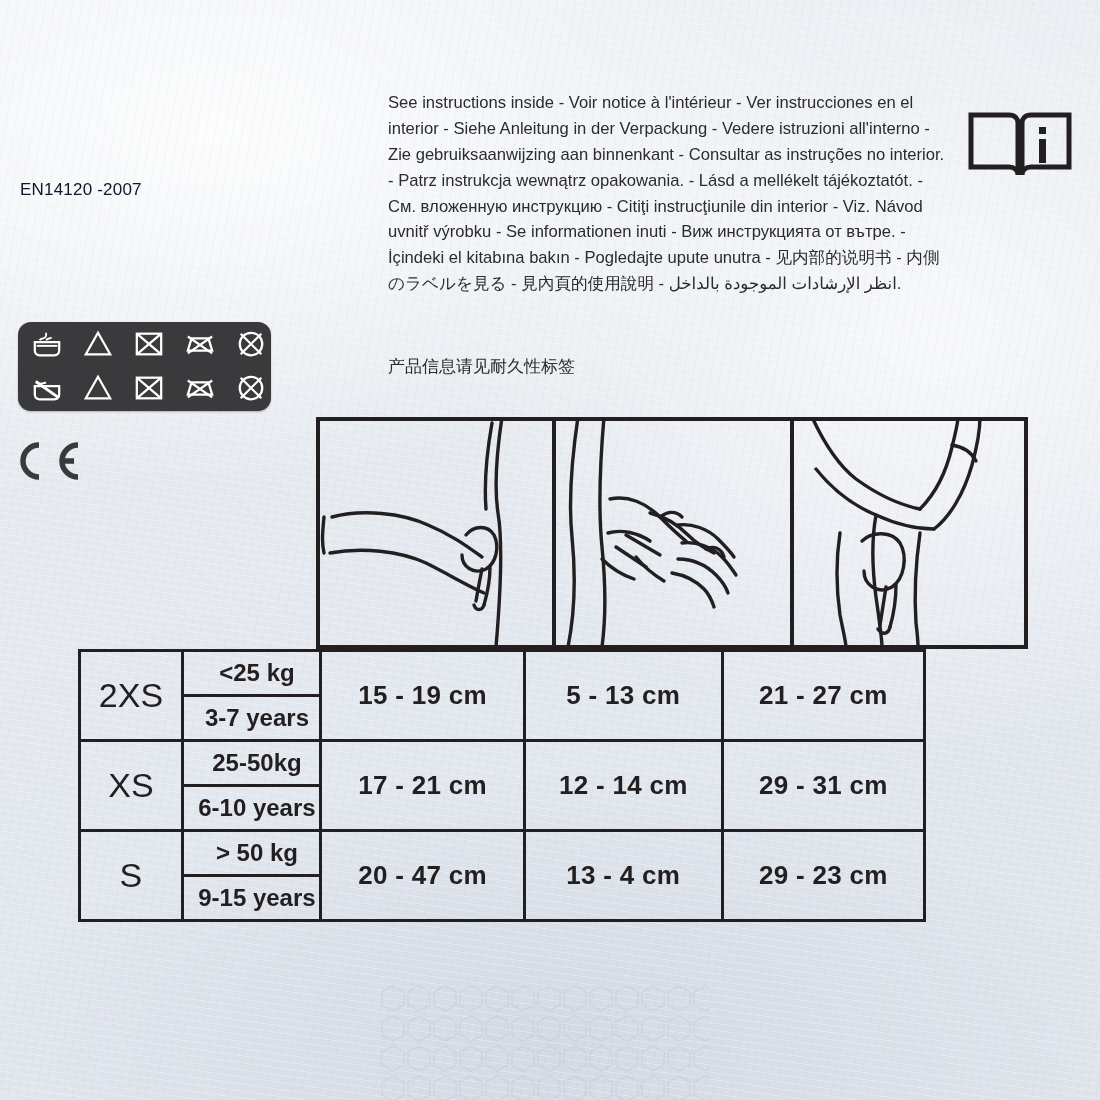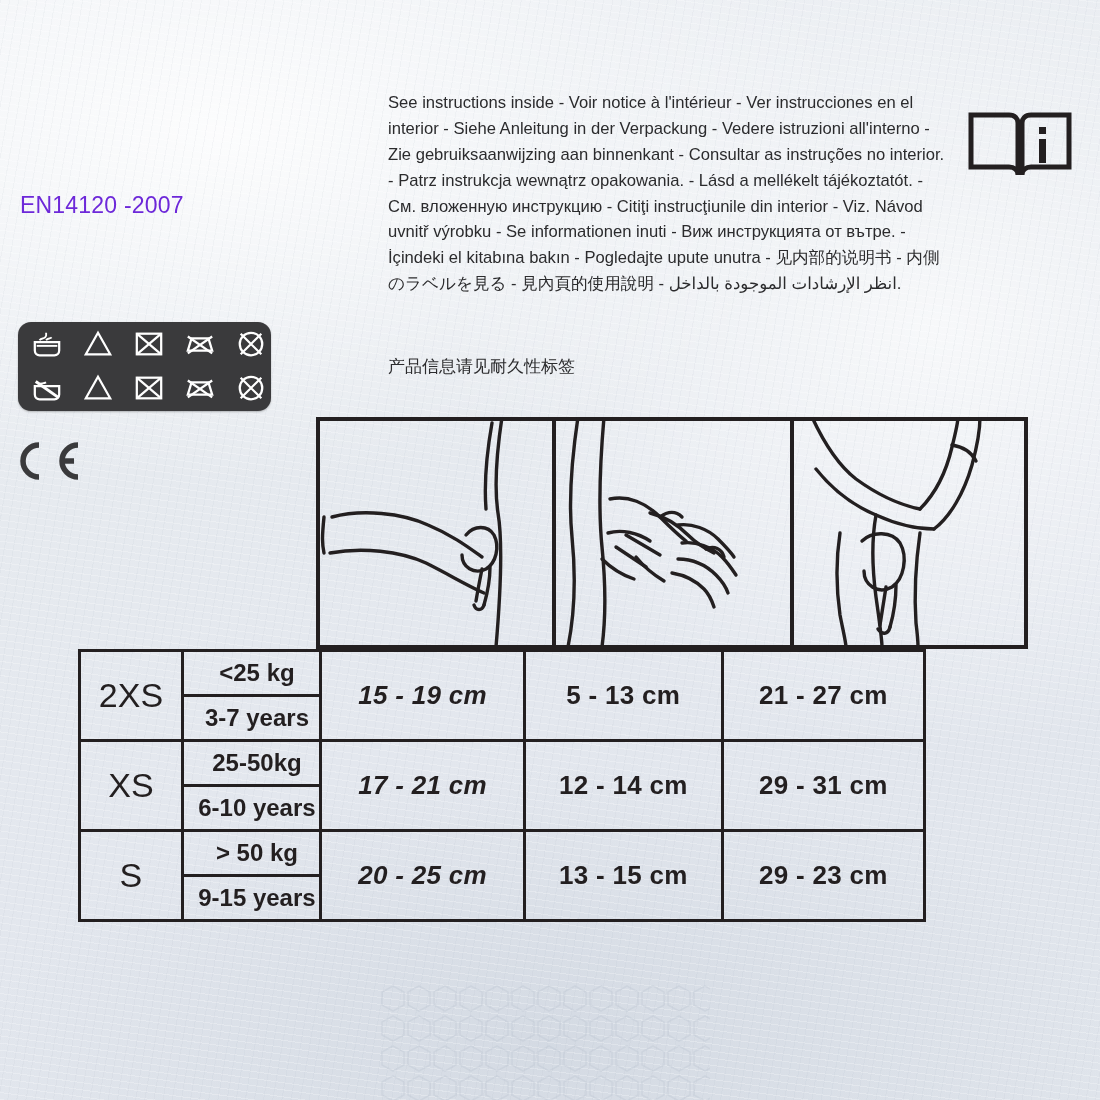"EN14120 -2007" #norm-code { color: #6d28d9 -> #0f172a; font-size: 23px -> 17px; margin-top: 13px -> 2px }
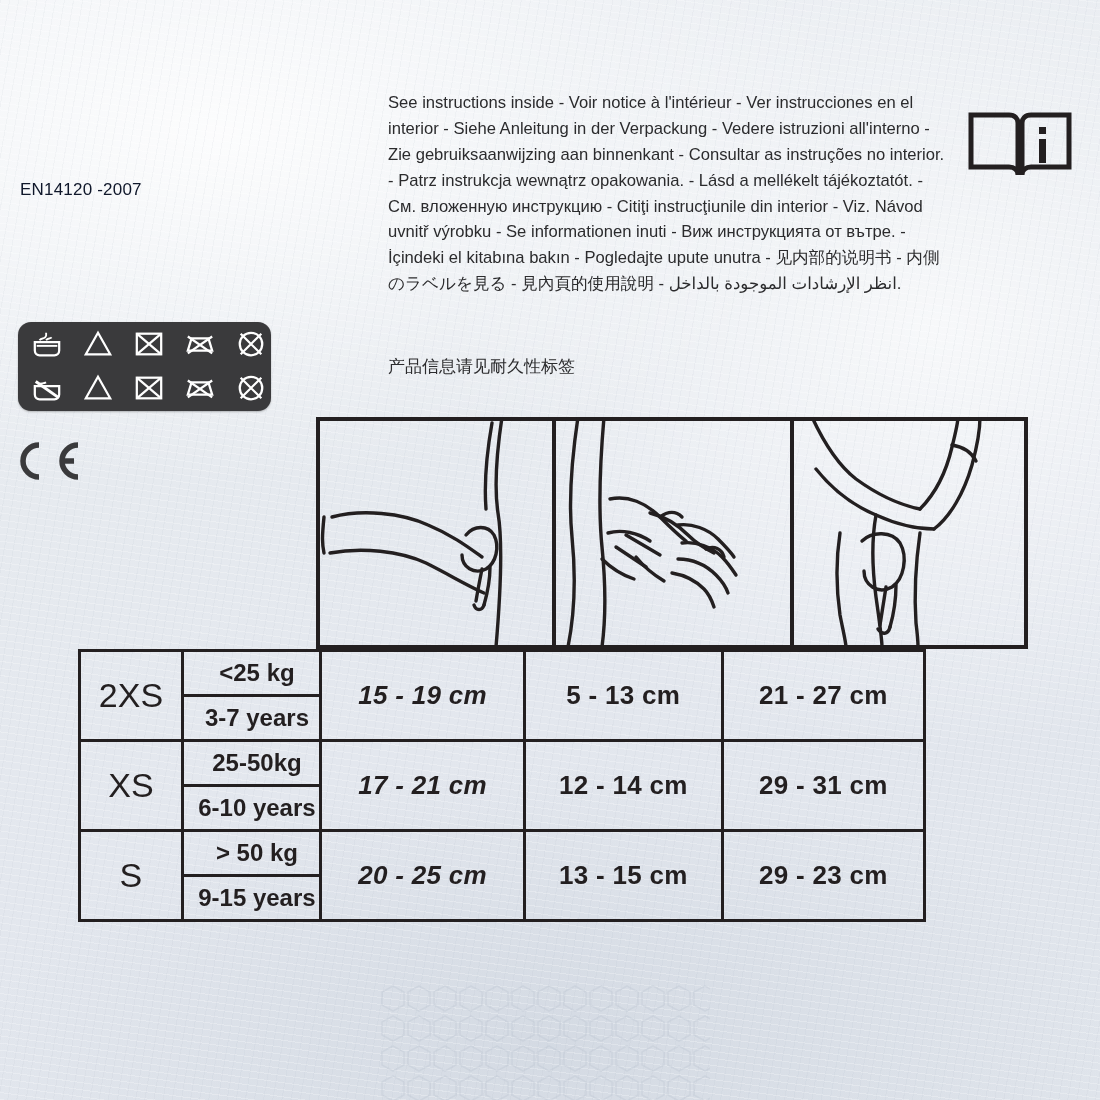"15 - 19 cm" .meas-1 { font-style: italic -> none }
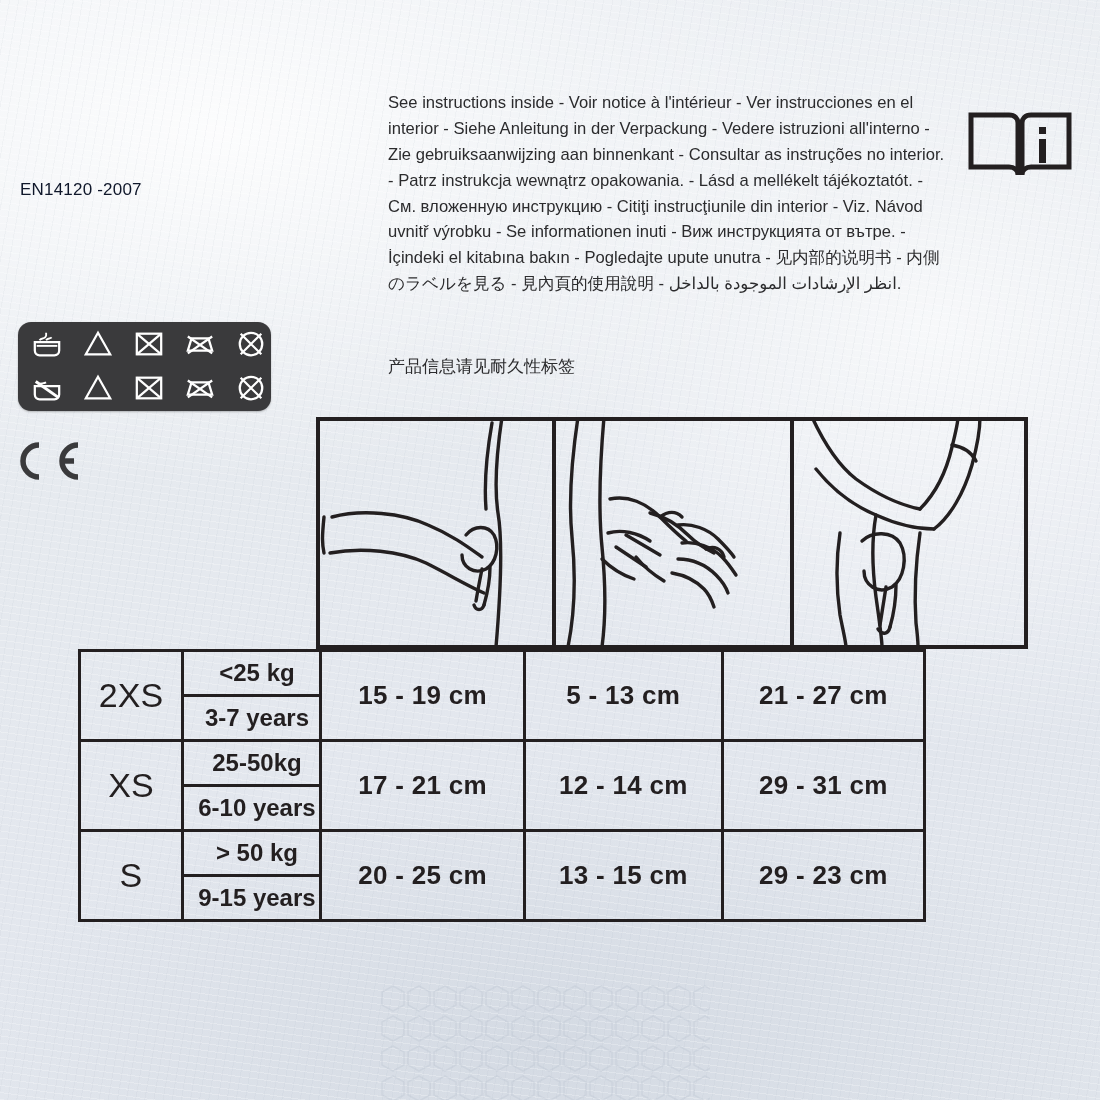"20 - 25 cm" td.meas-cell { text: 25 -> 47 }
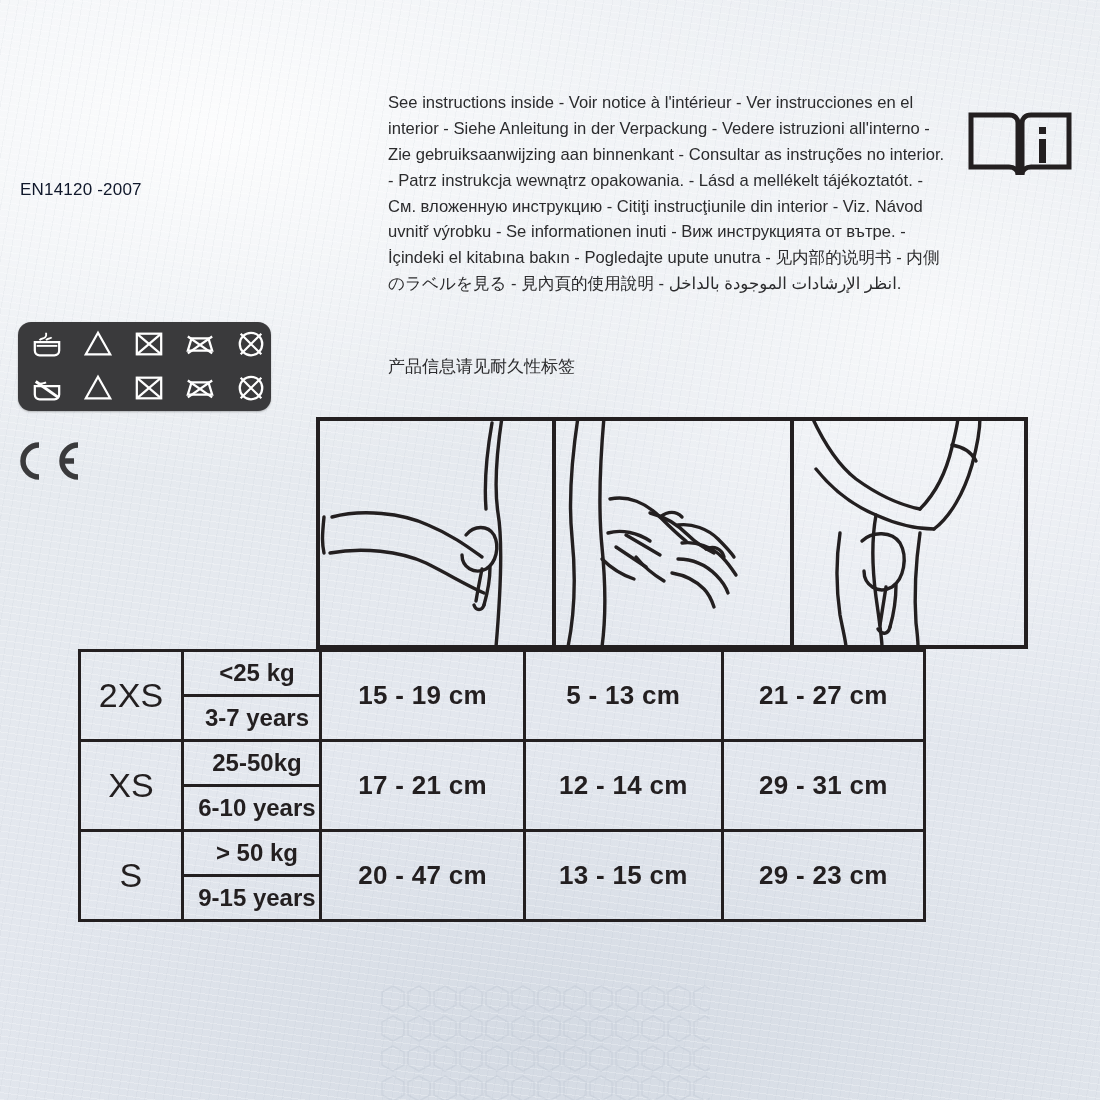"13 - 15 cm" td.meas-cell { text: 15 -> 4 }
